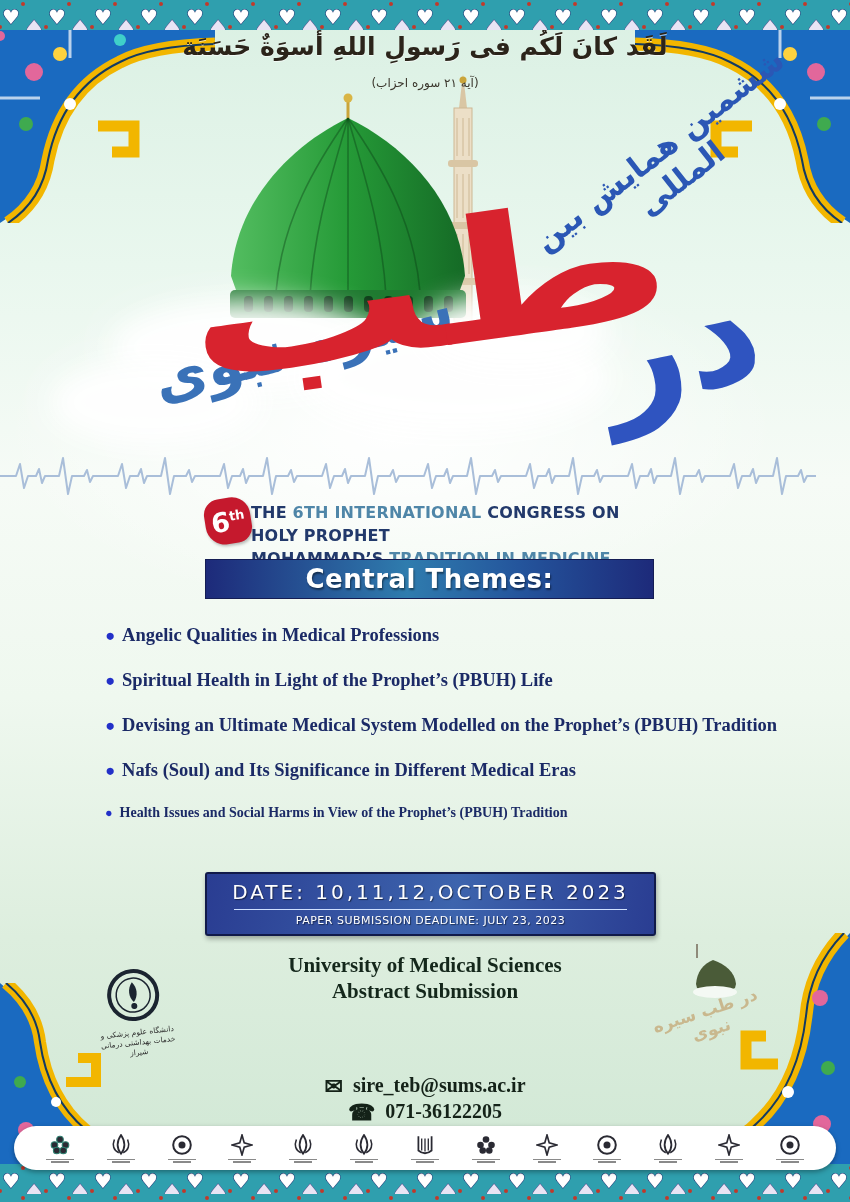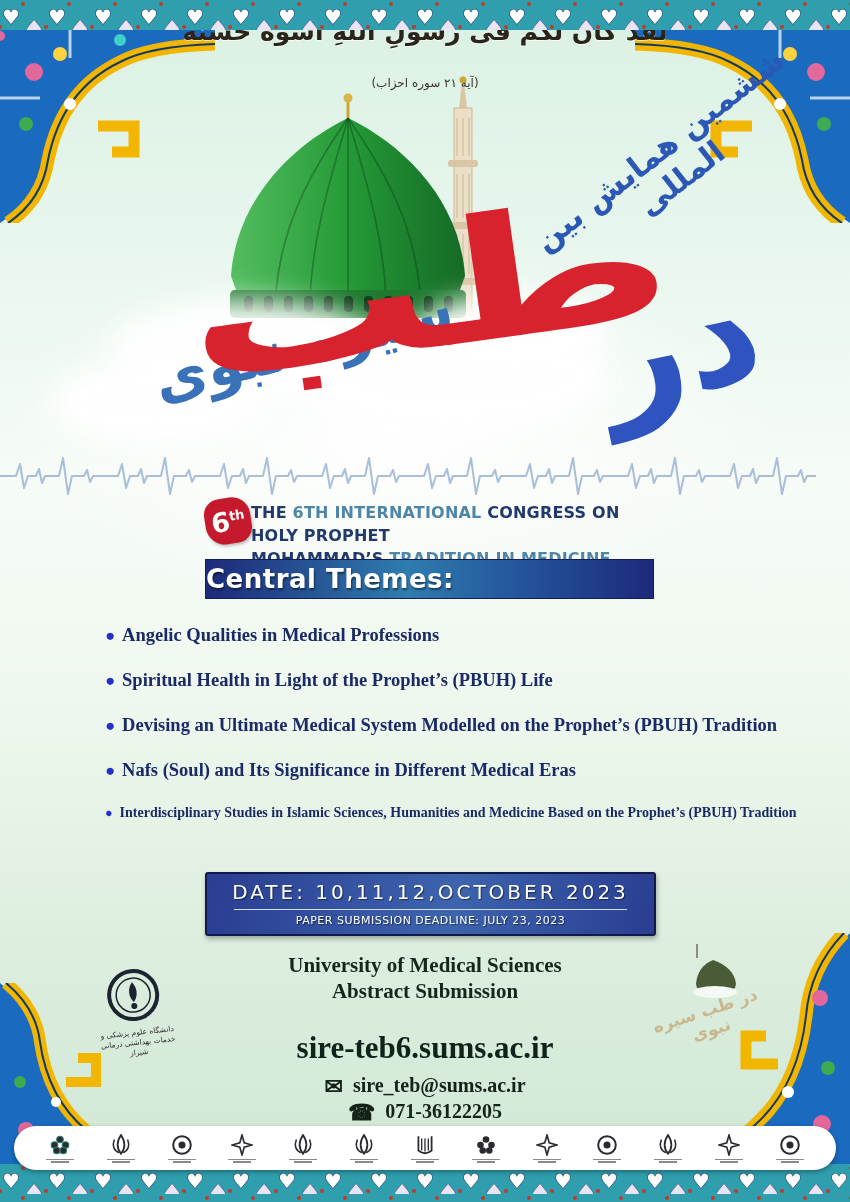"لَقَد كانَ لَكُم فى رَسولِ" .verse { top: 17px -> 32px }
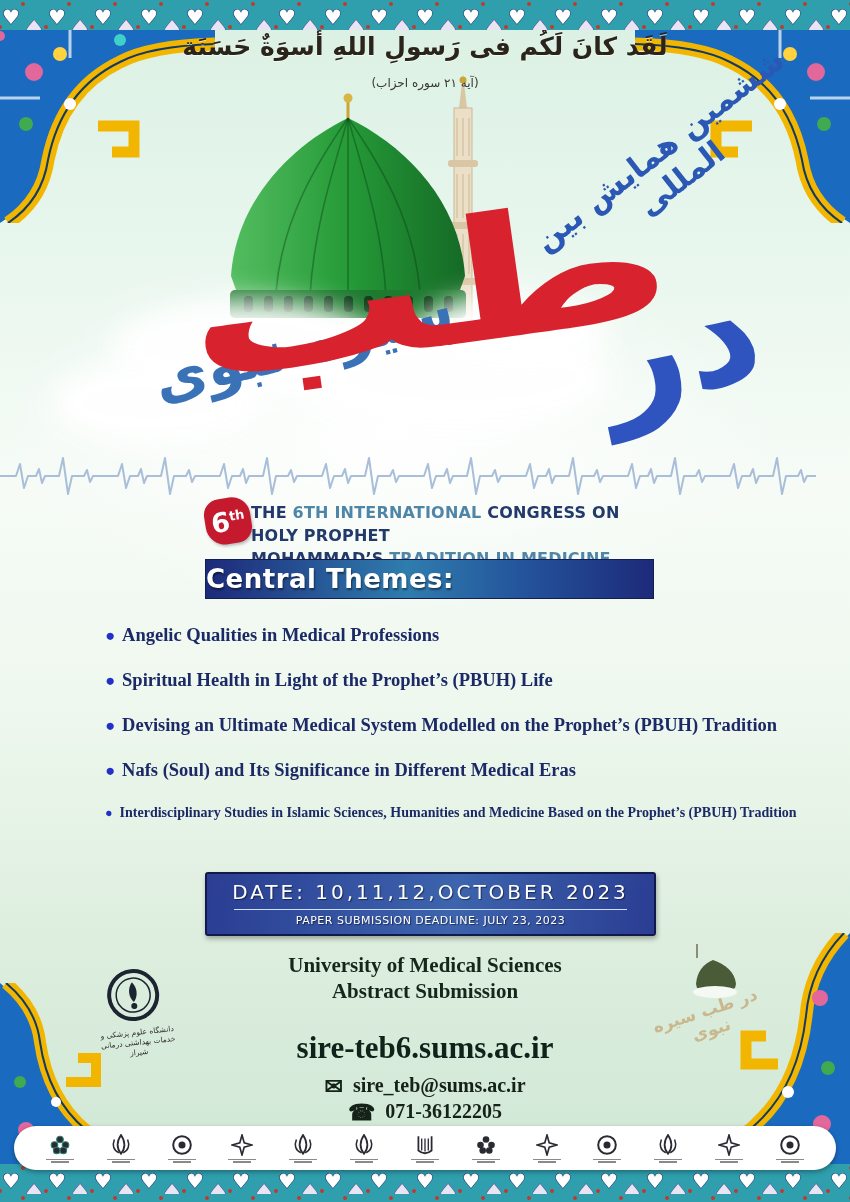"Central Themes:" .themes-banner { justify-content: flex-start -> center }
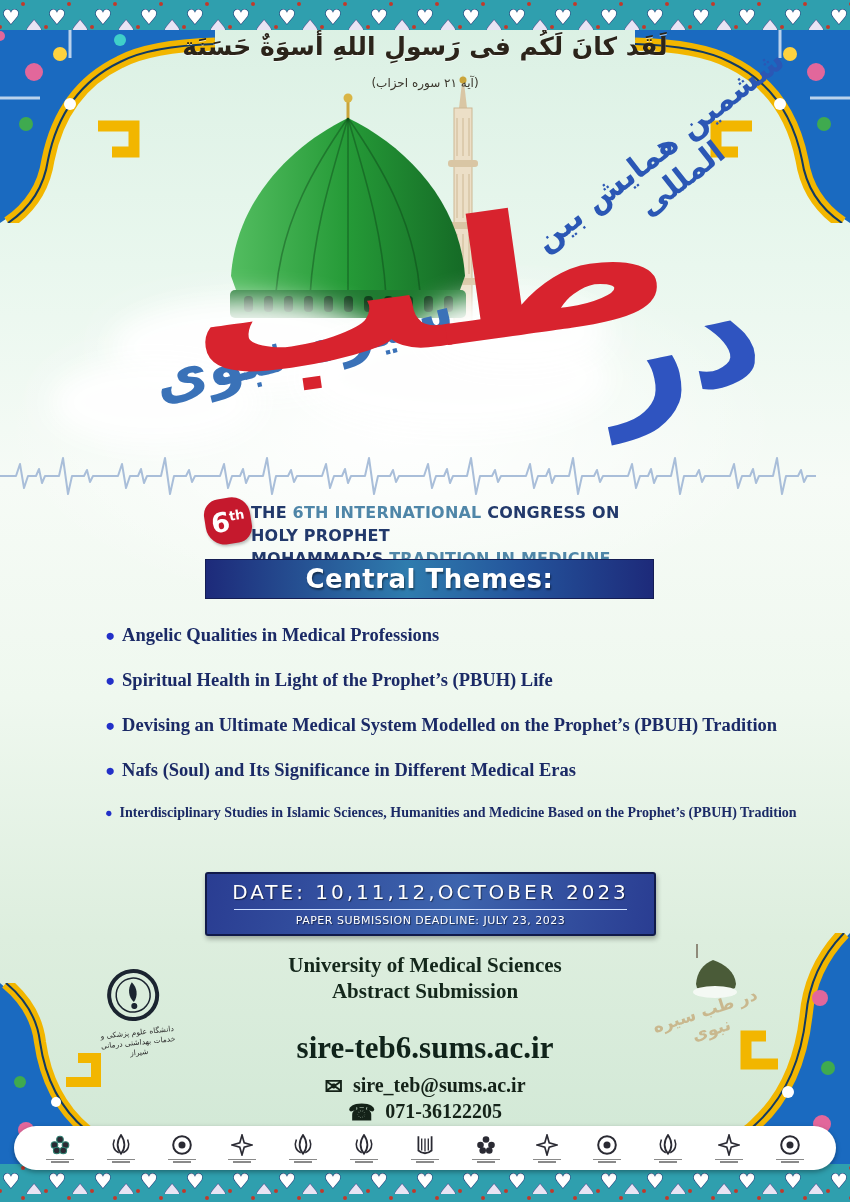"● Health Issues and Social" li { html: none -> <li><span>●</span><span>Health Issues and Social Harms in View of the Prophet’s (PBUH) Tradition</span></li> }
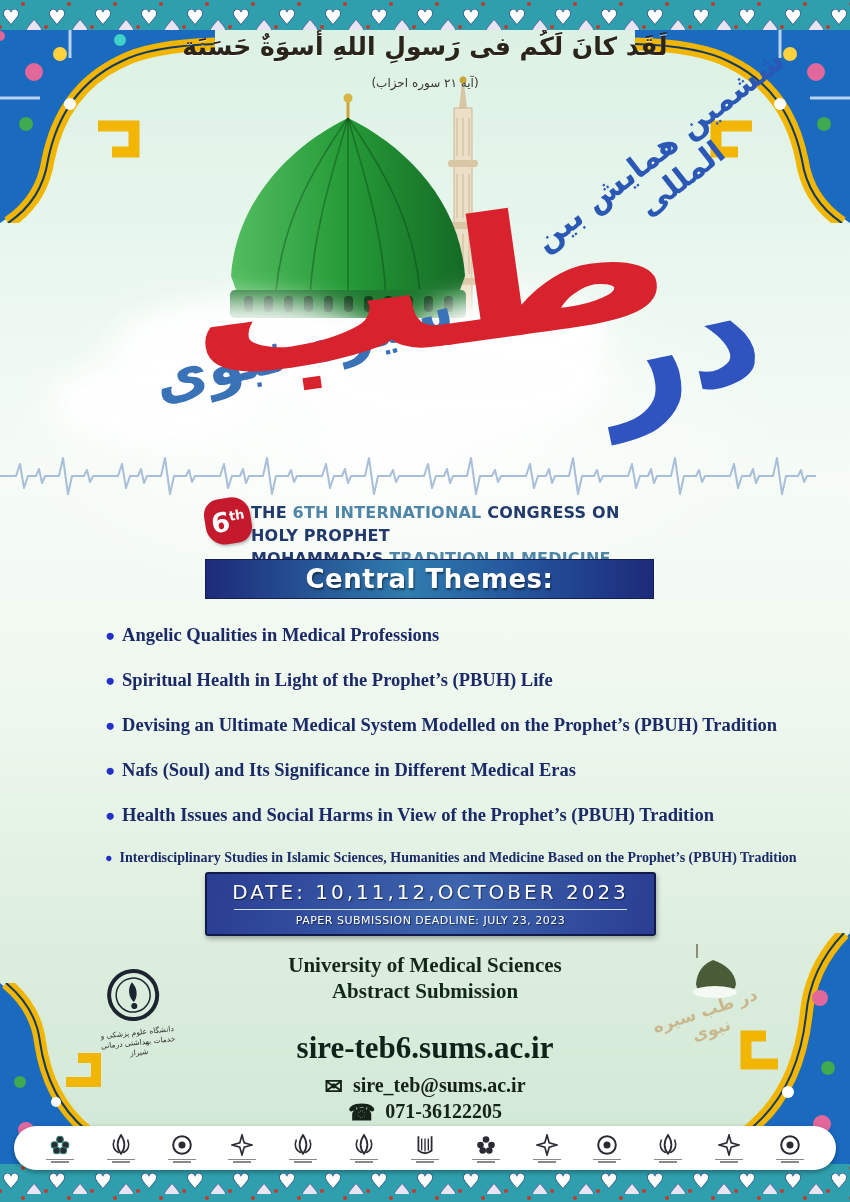"● Interdisciplinary Studies in Islamic" li { html: <li><span>●</span><span>Interdisciplinary Studies in Islamic Sciences, Humanities and Medicine Based on the Prophet’s (PBUH) Tradition</span></li> -> none }
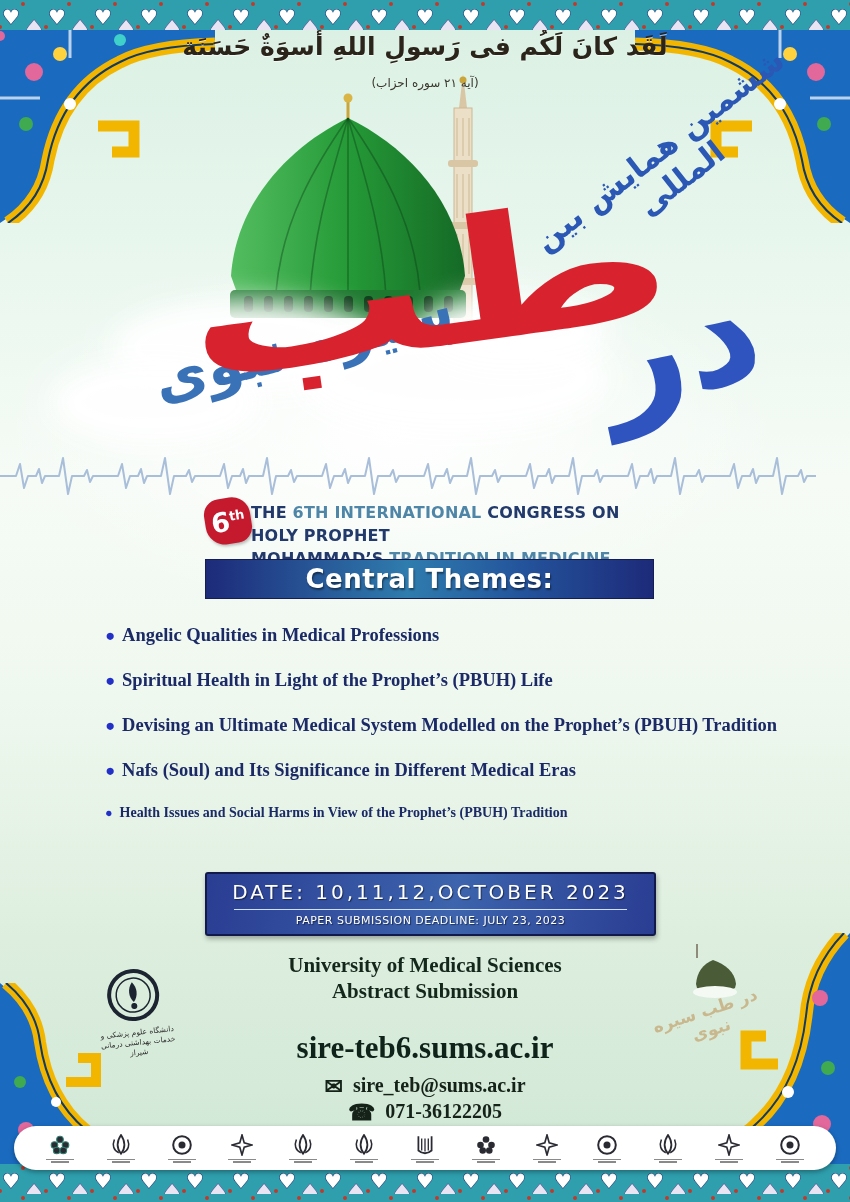"sire-teb6.sums.ac.ir" div.abs { html: <div>sire-teb6.sums.ac.ir</div> -> none }
